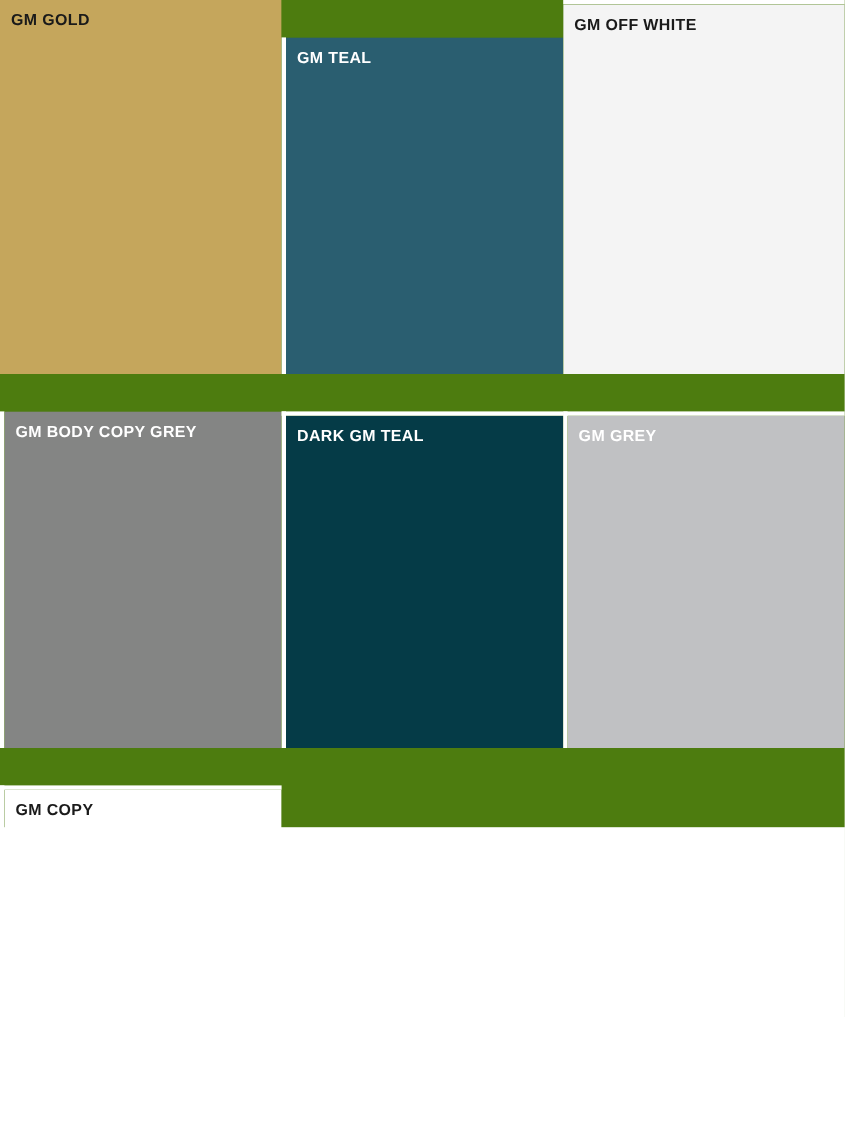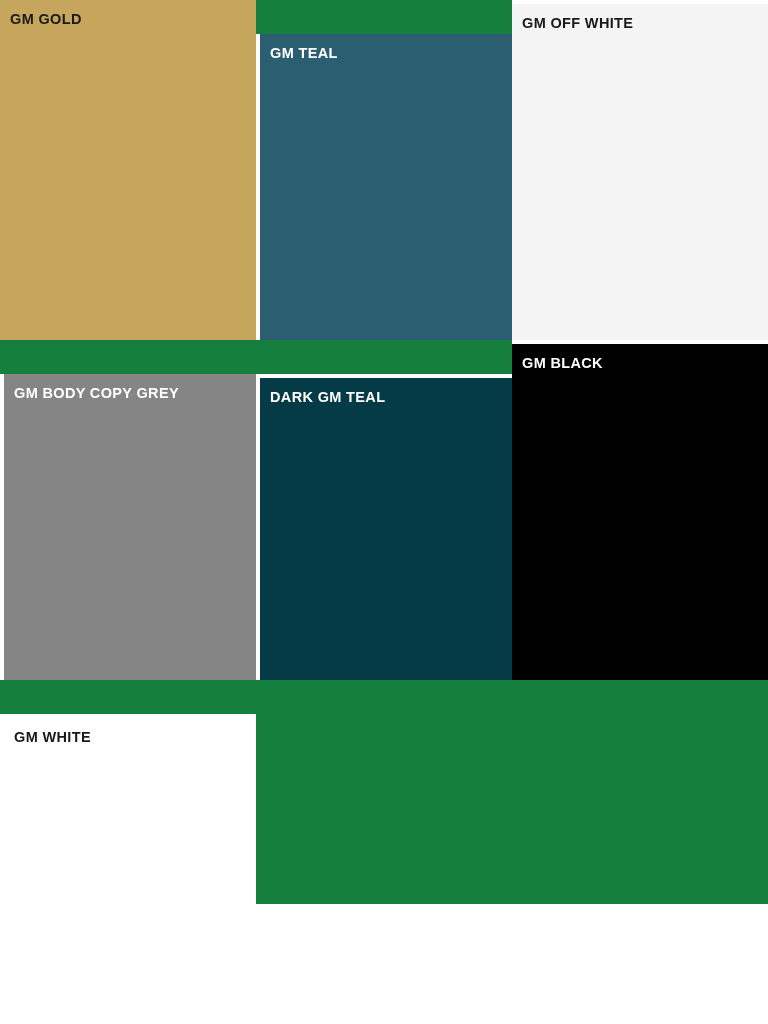"GM GOLD" #palette-grid { background: #15803d -> #4d7c0f; height: 904px -> 752px }
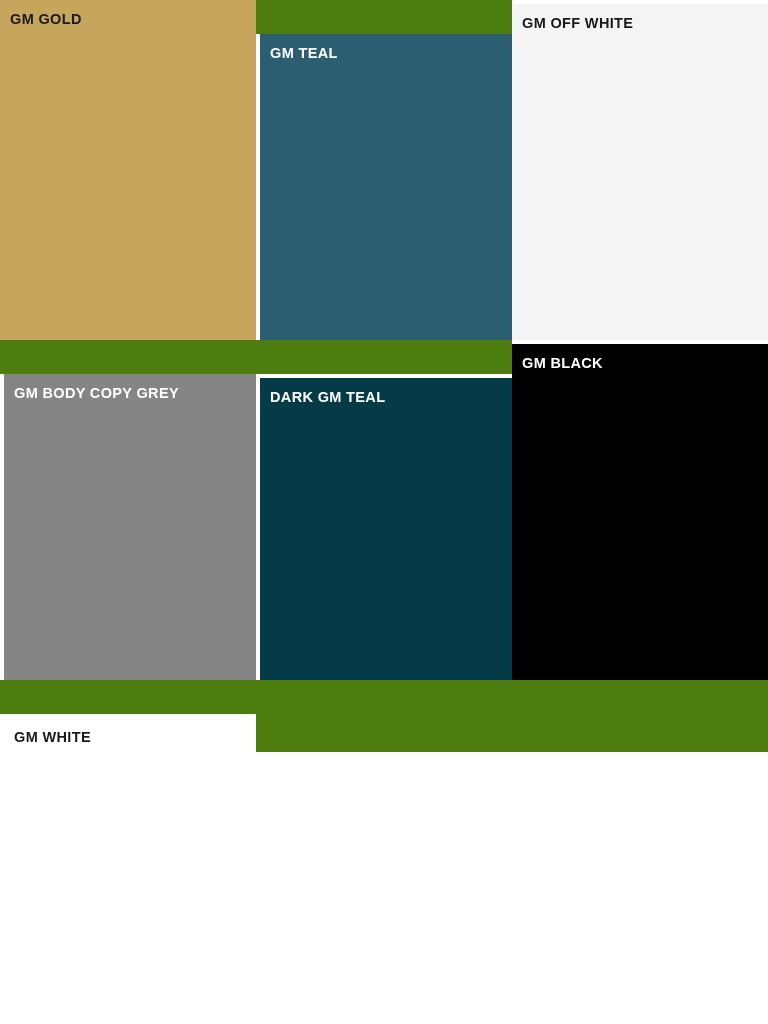"GM BLACK" div.swatch { html: <div> <div></div> <div>GM BLACK</div> </div> -> none }
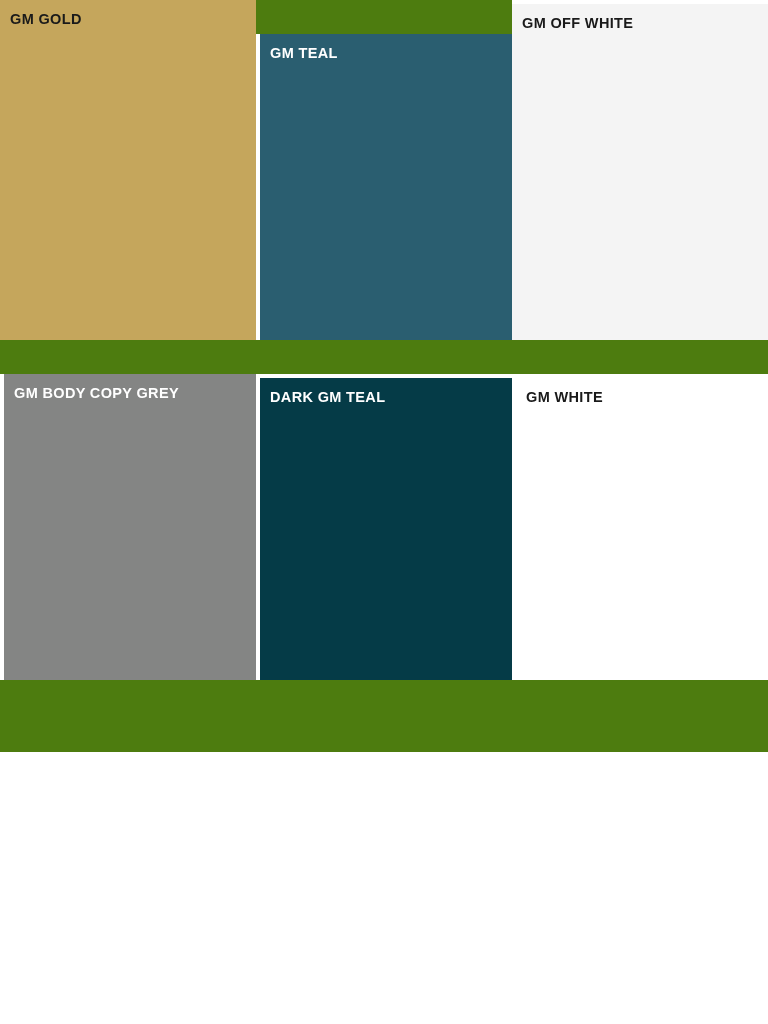"GM GREY" div.swatch { html: none -> <div> <div></div> <div>GM GREY</div> </div> }
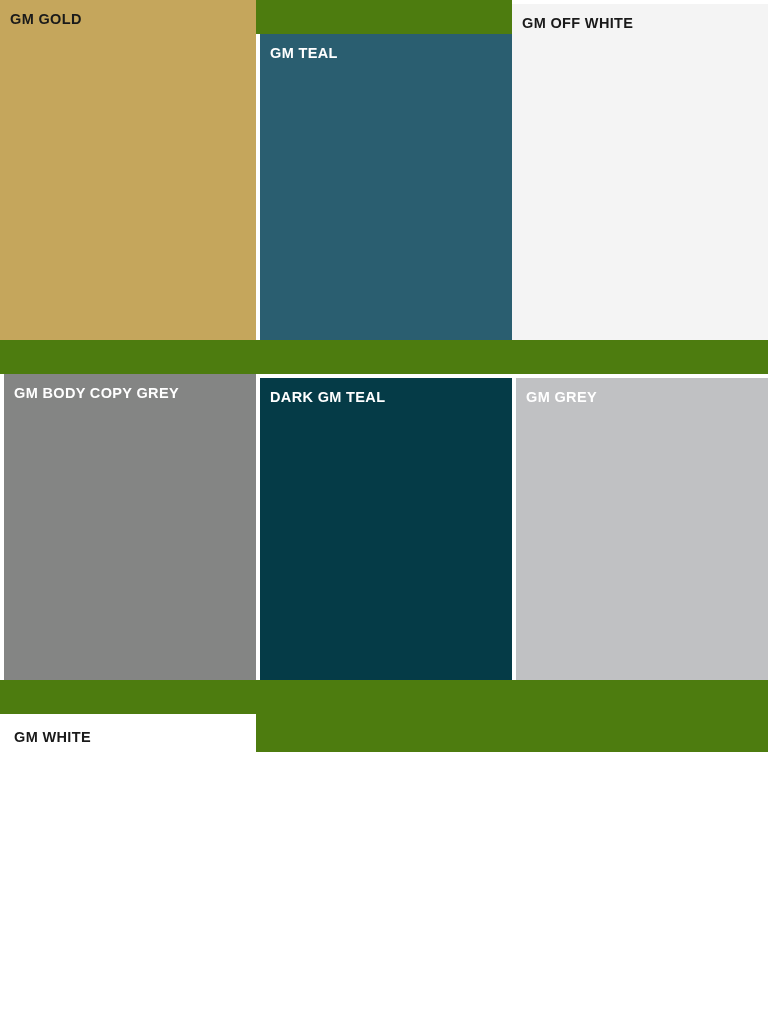"GM WHITE" div.swatch-label { text: WHITE -> COPY }
